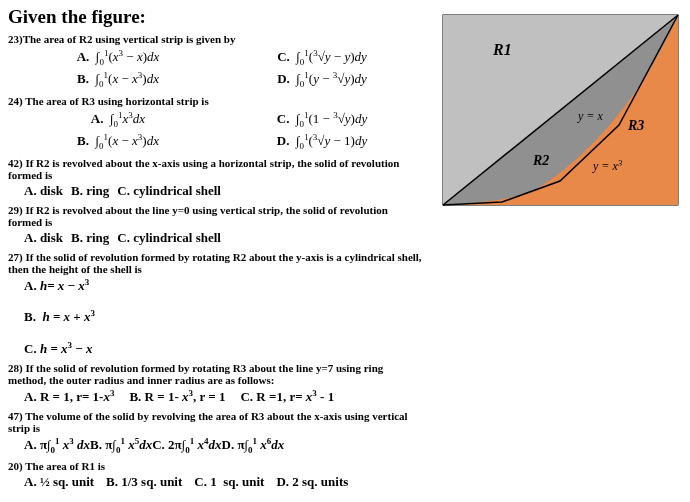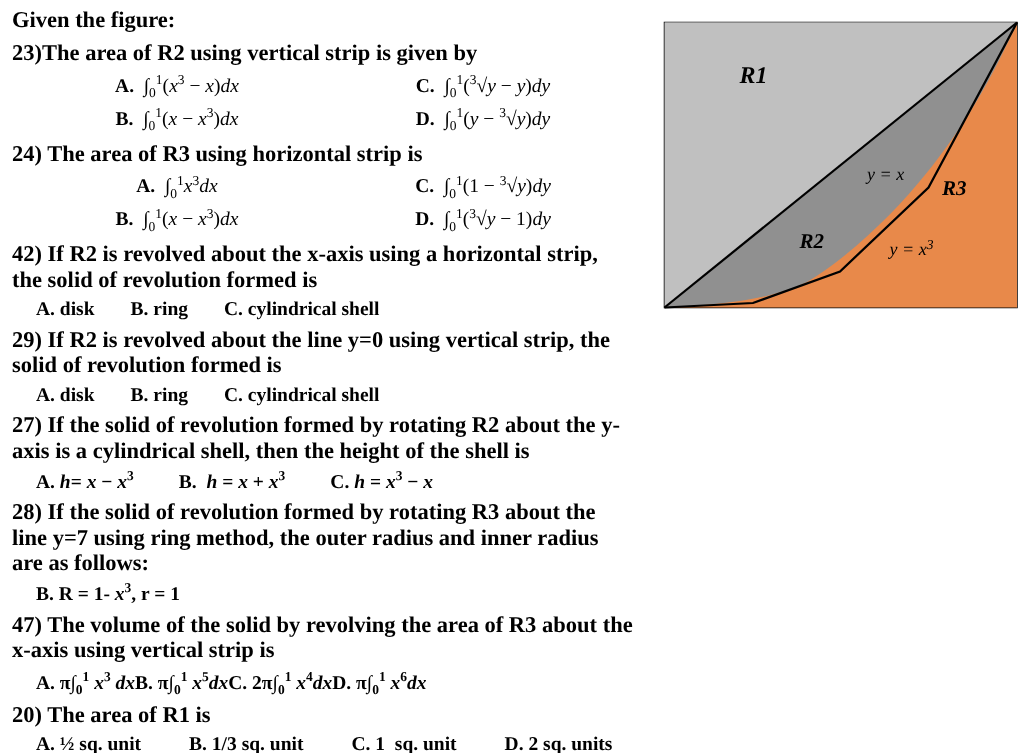"Given the figure:" .header-text { font-size: 15px -> 19px }
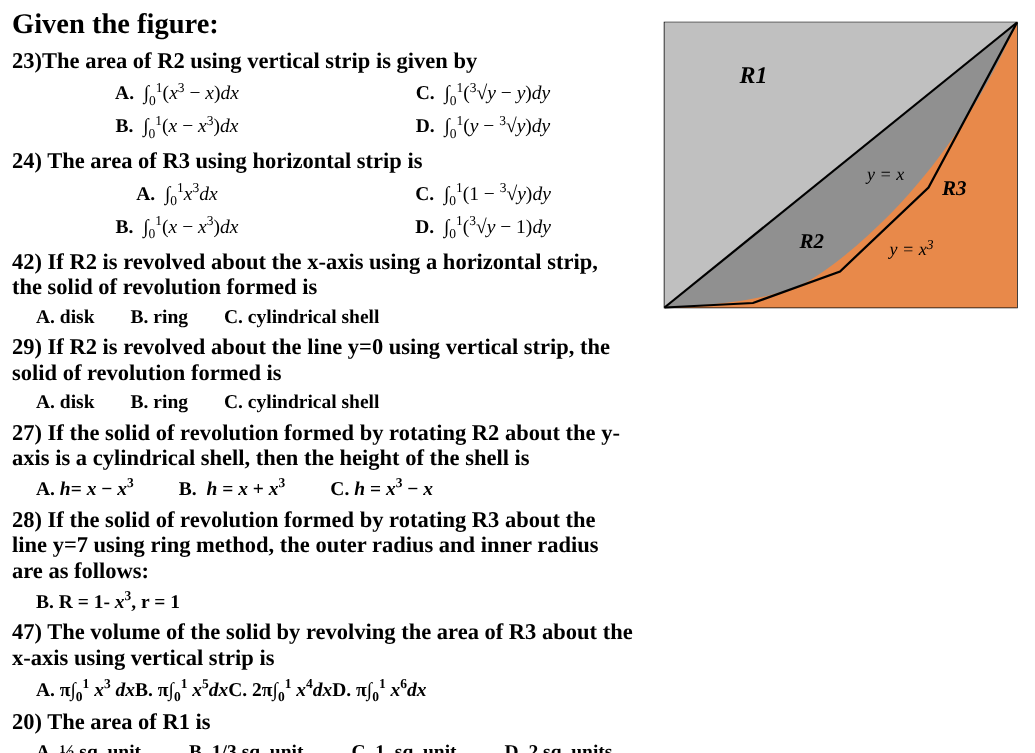"23)The area of R2 using" .question { font-size: 15px -> 11px }
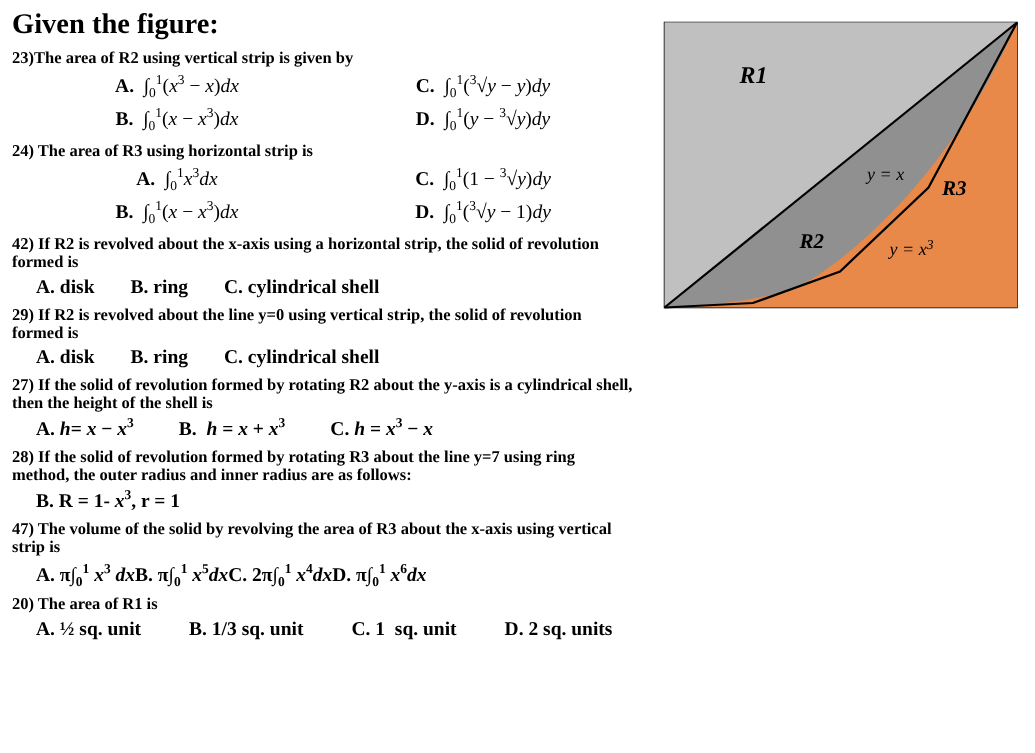"A. disk" .choices-row { gap: 24px -> 8px }
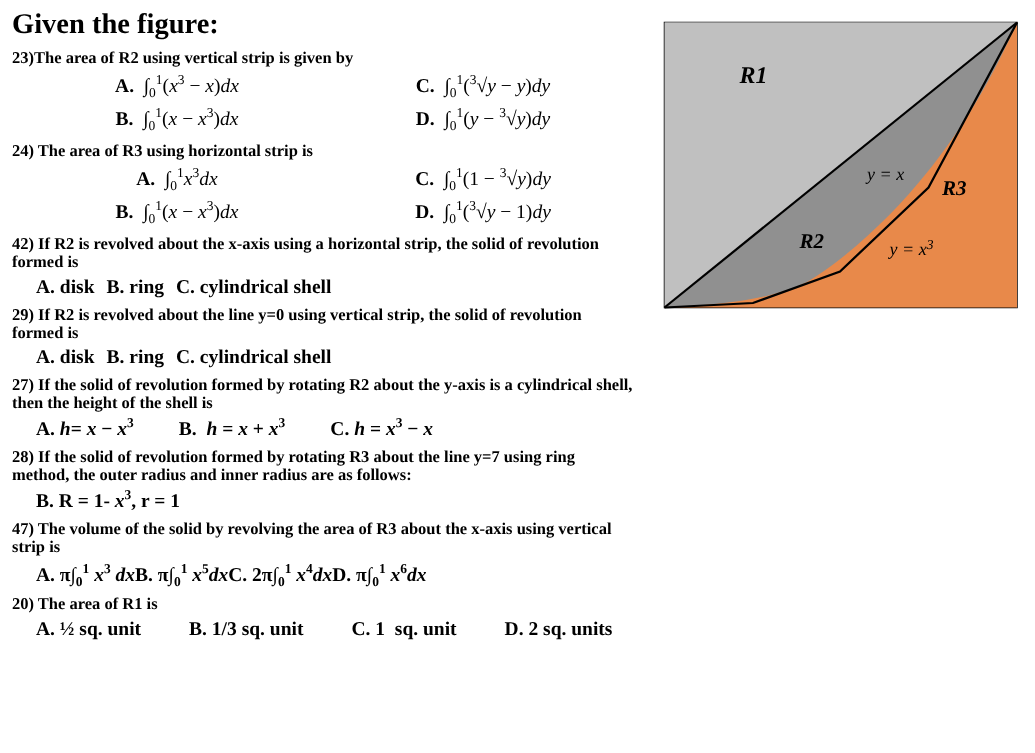"A. h= x − x3" div.choices-row { flex-direction: none -> column; gap: 30px -> 14px }
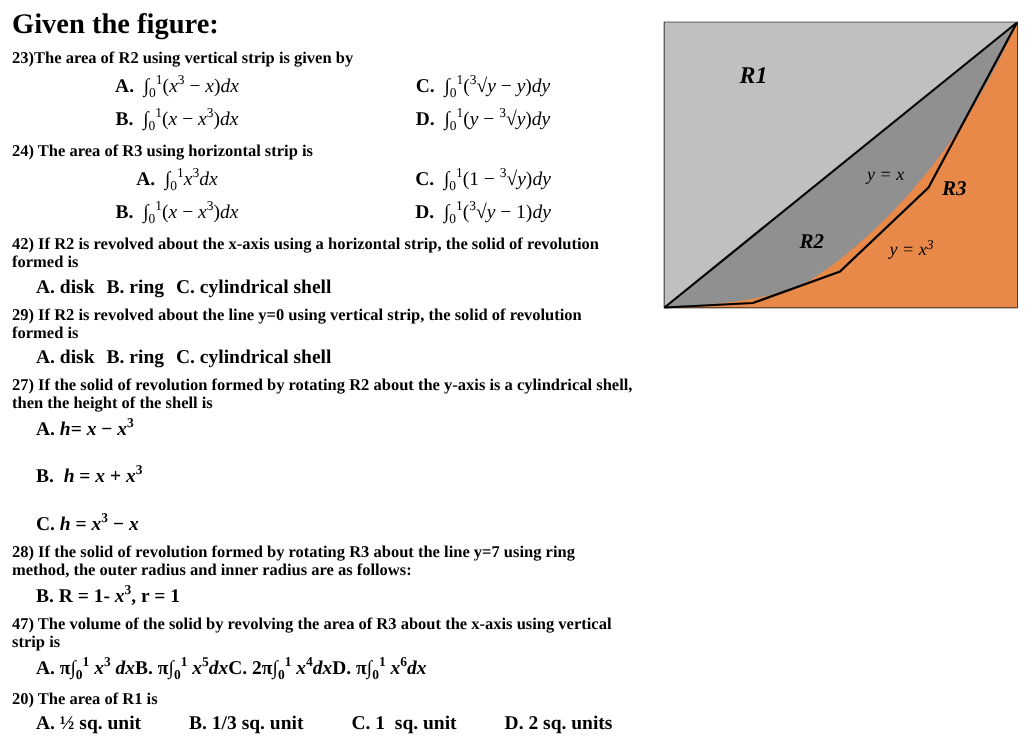"A. R = 1, r=" span { html: none -> <span><span>A. R = 1, r= 1-<span>x</span><sup>3</sup></span></span> }
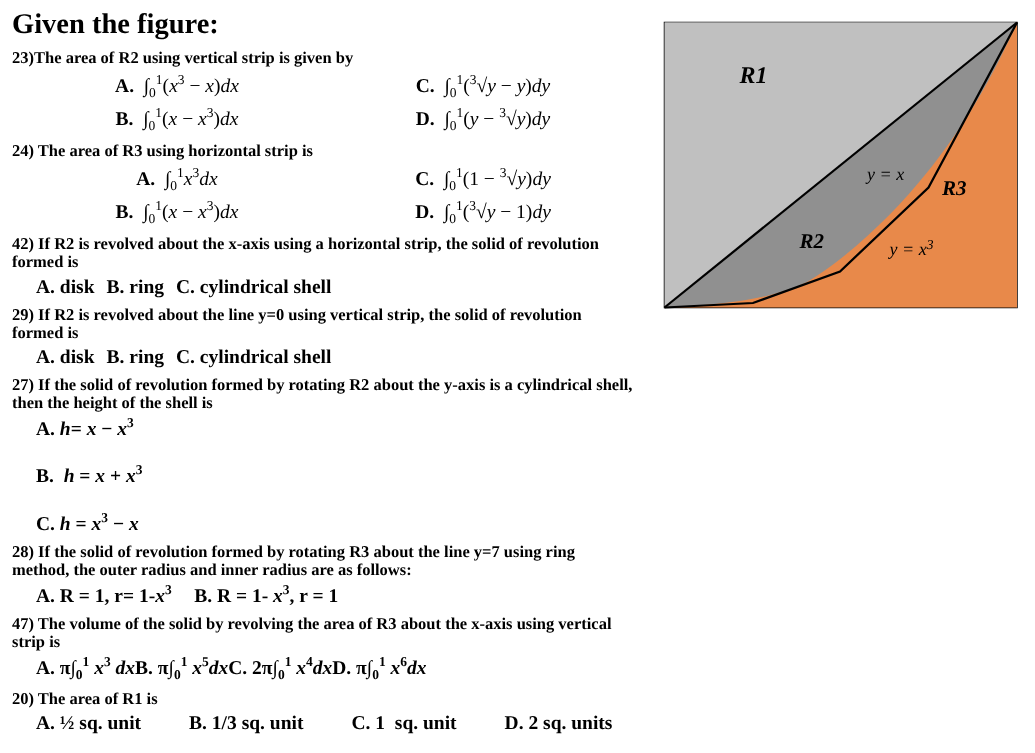"C. R =1, r= x3" span { html: none -> <span><span>C. R =1, r= <span>x</span><sup>3</sup> - 1</span></span> }
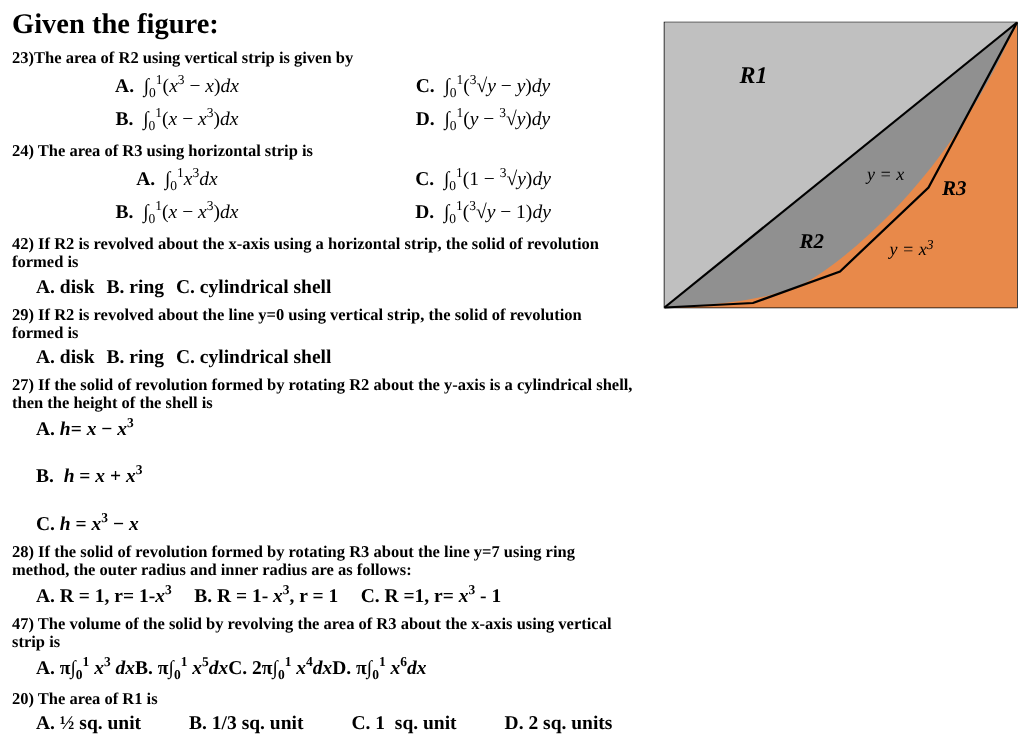"A. ½ sq. unit" div.choices-row { gap: 32px -> 12px }
